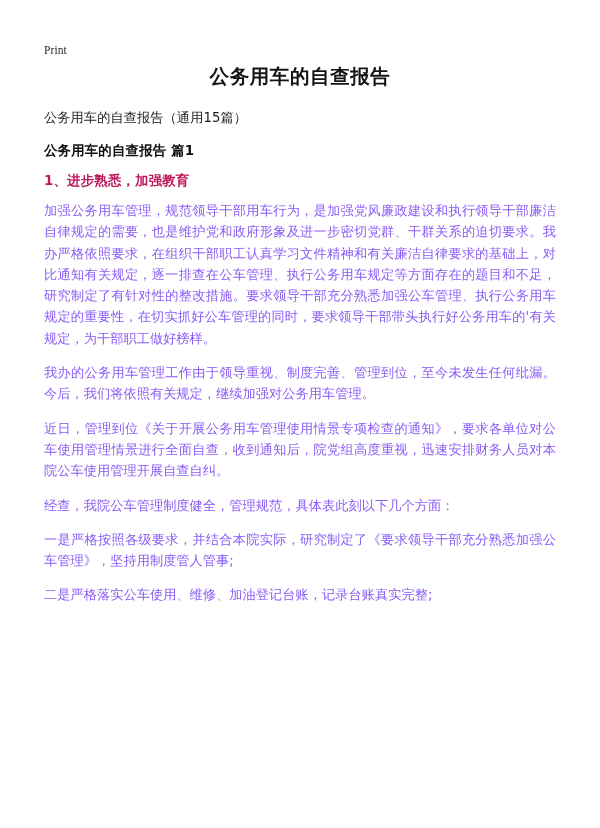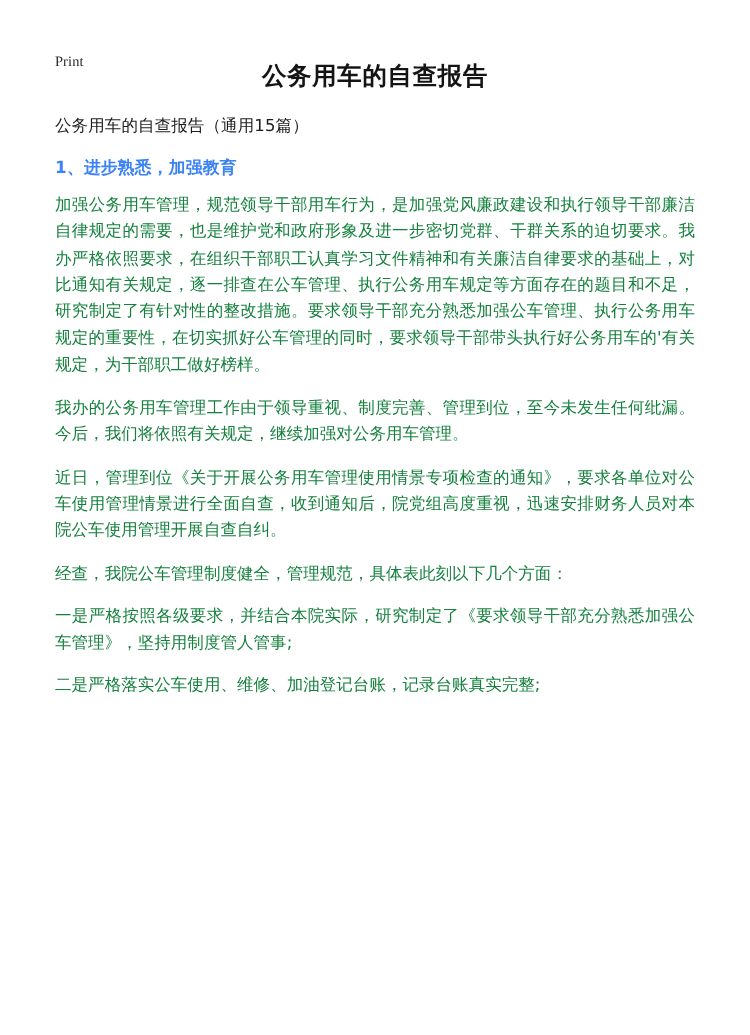"公务用车的自查报告" .content { padding-top: 48px -> 64px }
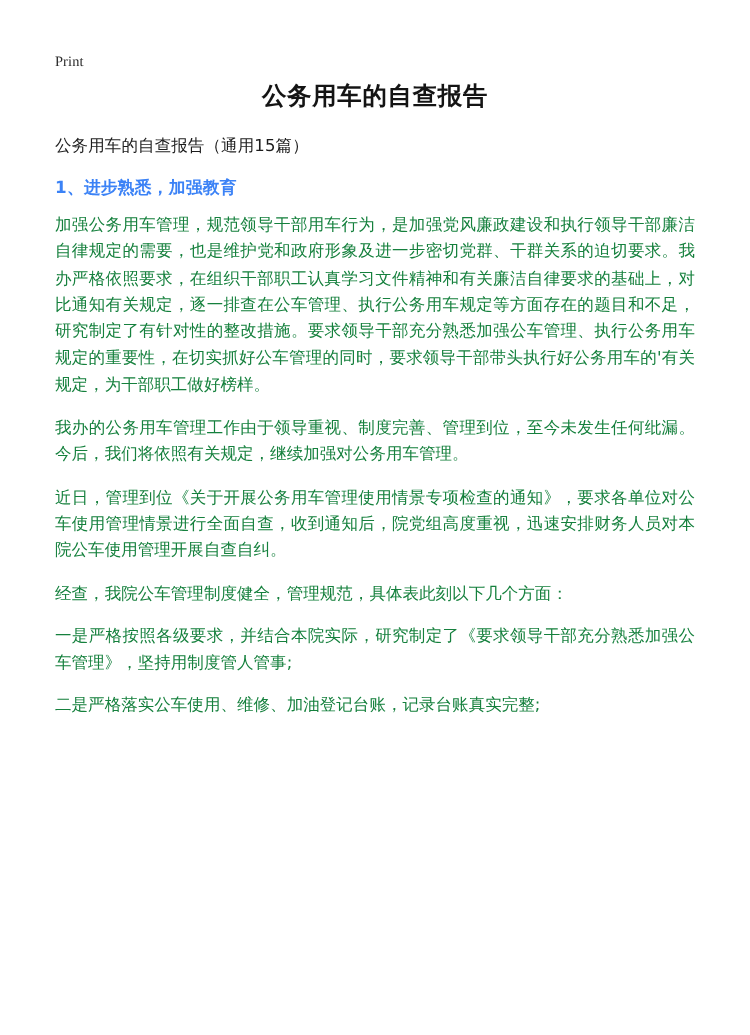"公务用车的自查报告 篇1" h2.section-heading { html: none -> <h2>公务用车的自查报告 篇1</h2> }
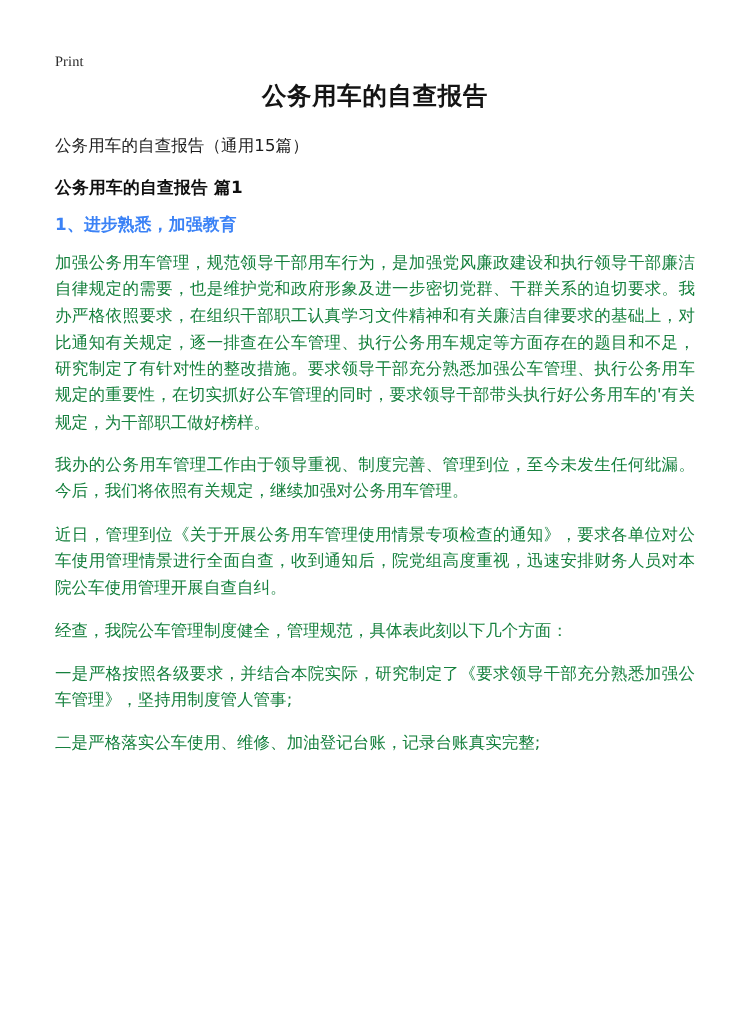"1、进步熟悉，加强教育" h3.sub-heading { color: #3b82f6 -> #be185d }
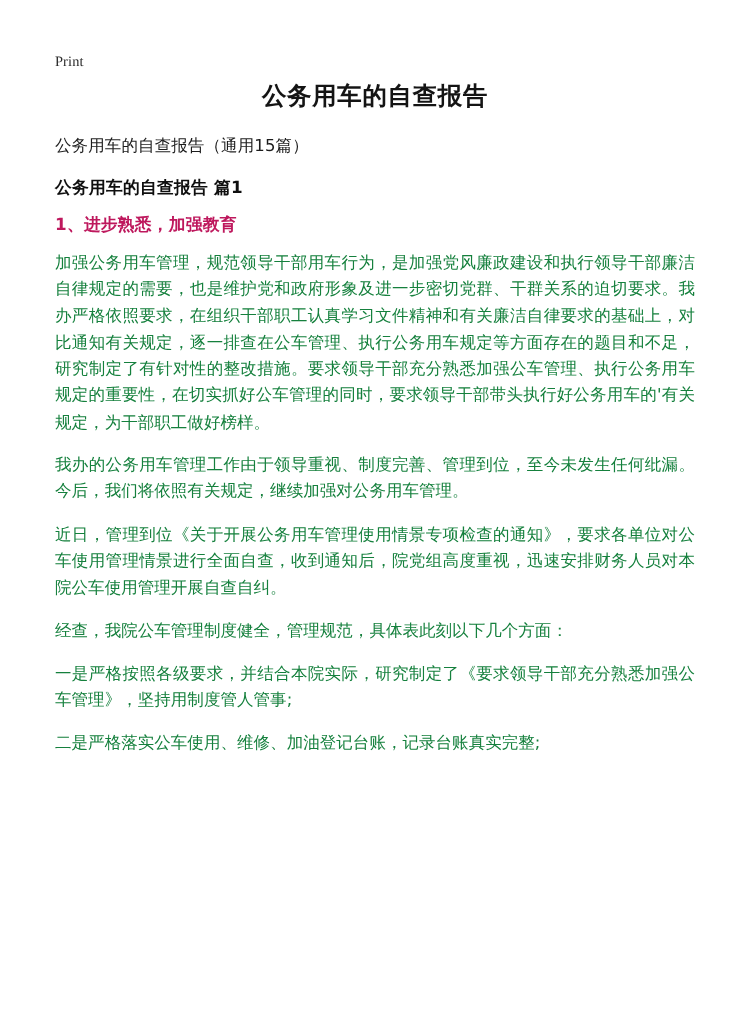"加强公务用车管理，规范领导干部用车行为，是加强党风廉政建设和执行领导干部廉洁自律" p.body-text { color: #15803d -> #8b5cf6 }
